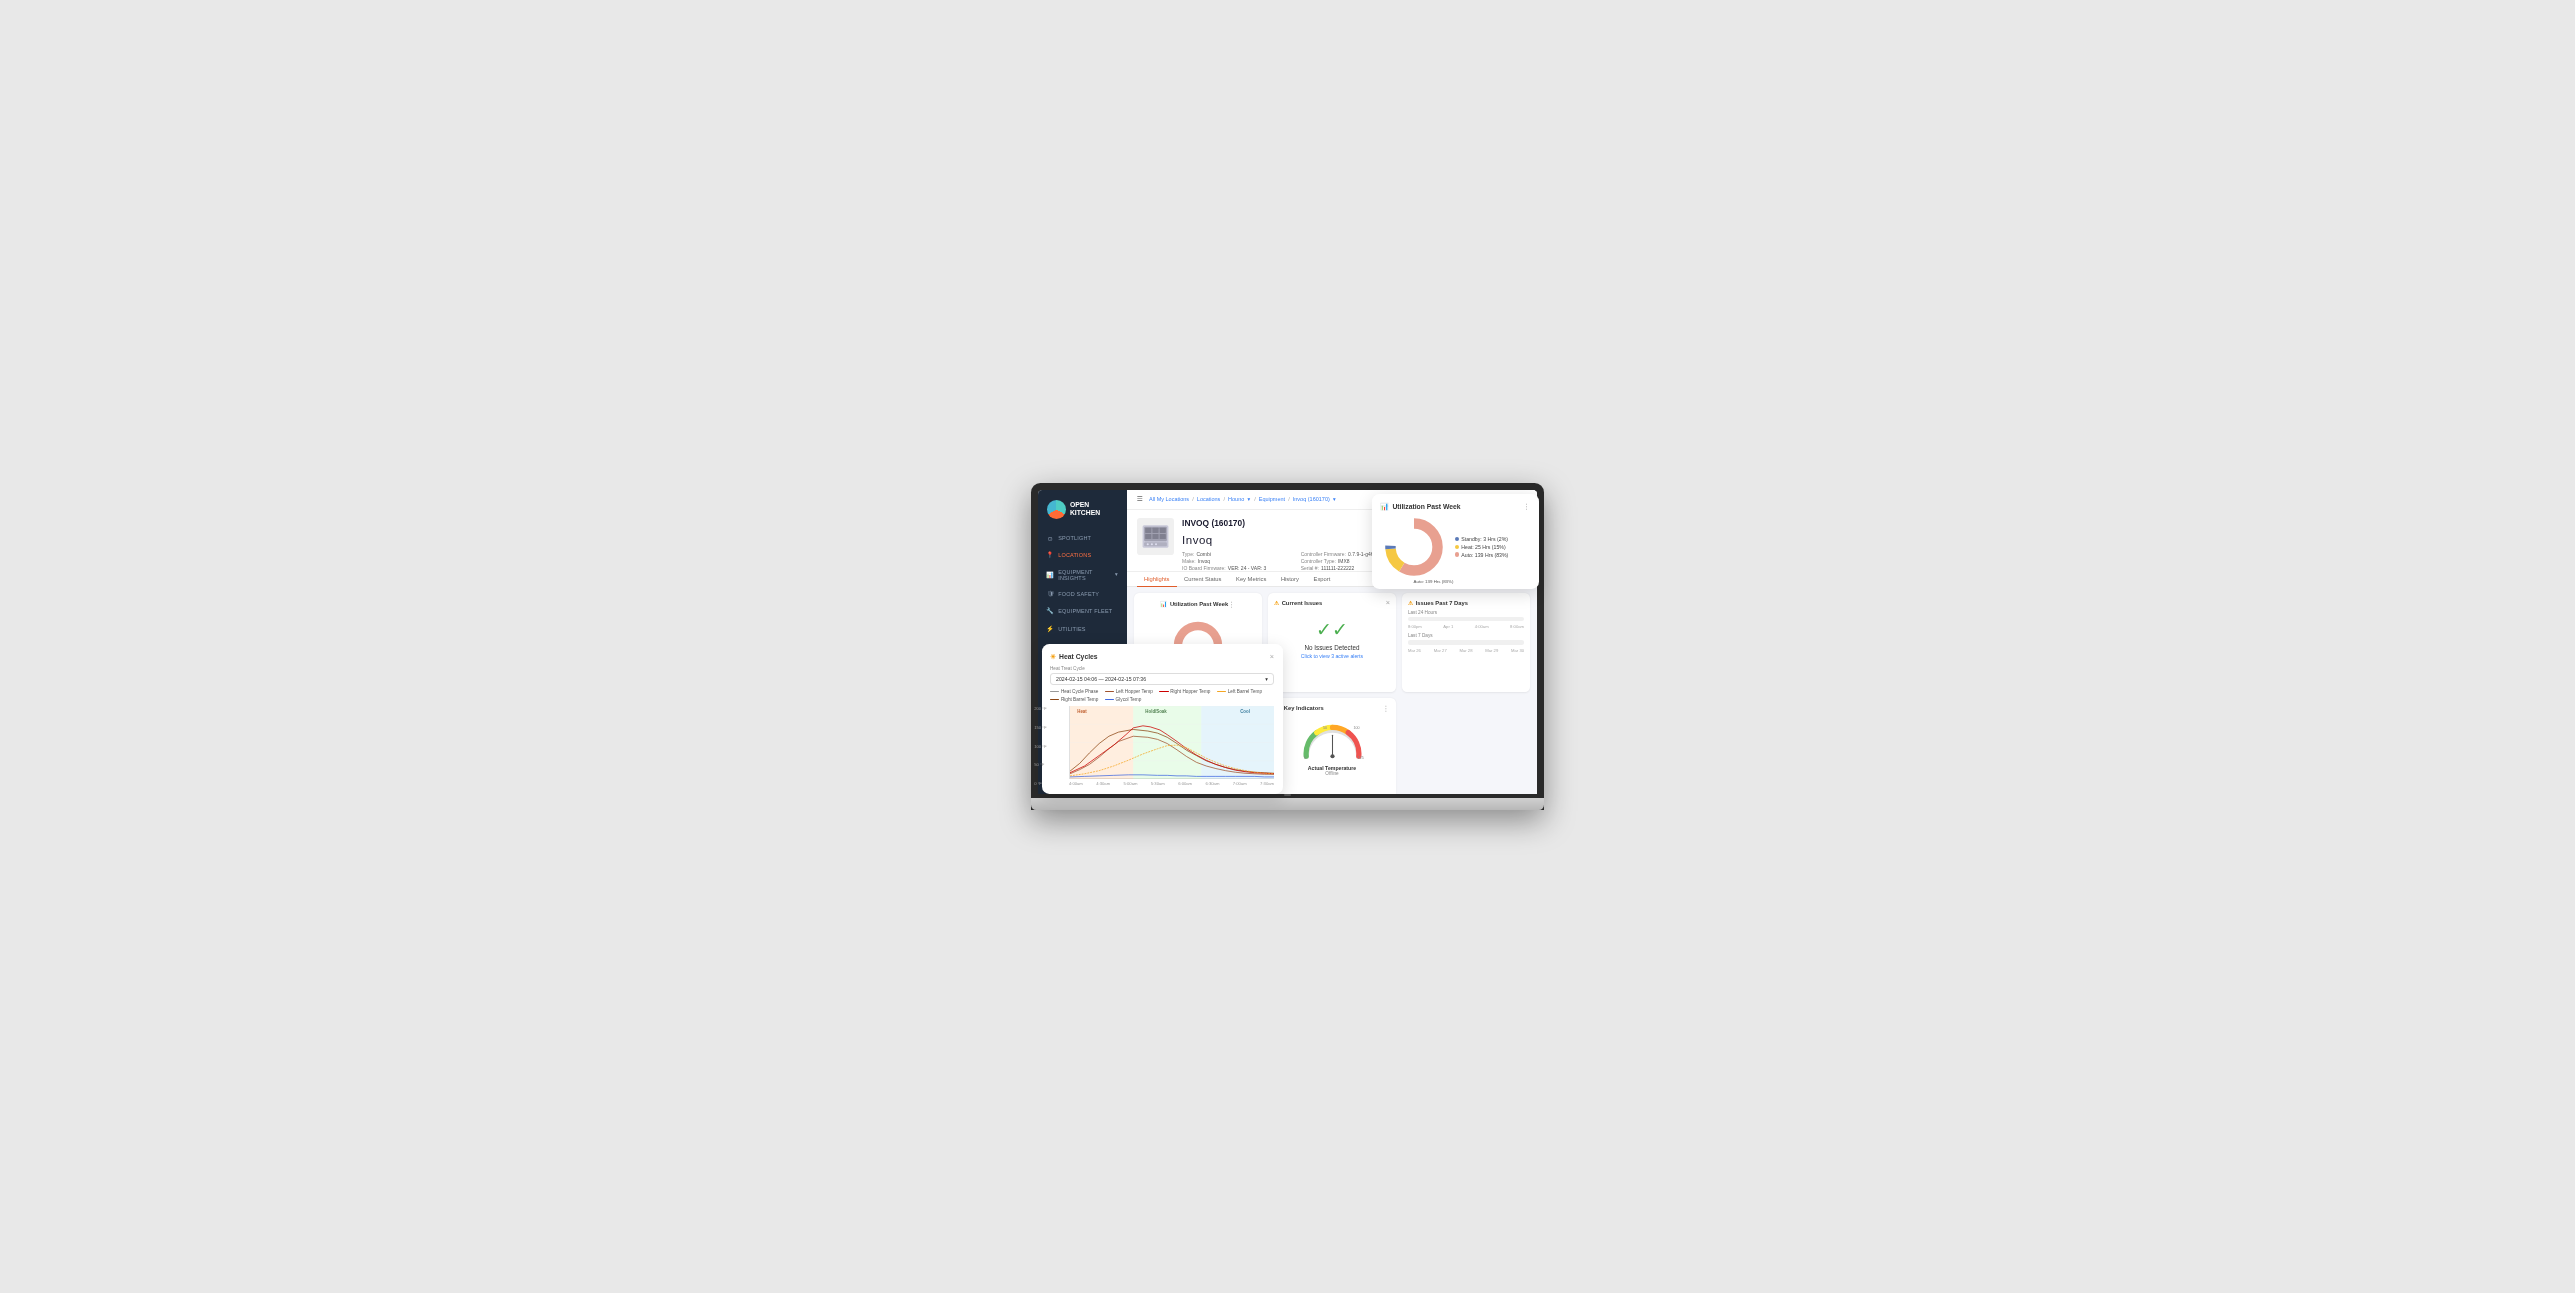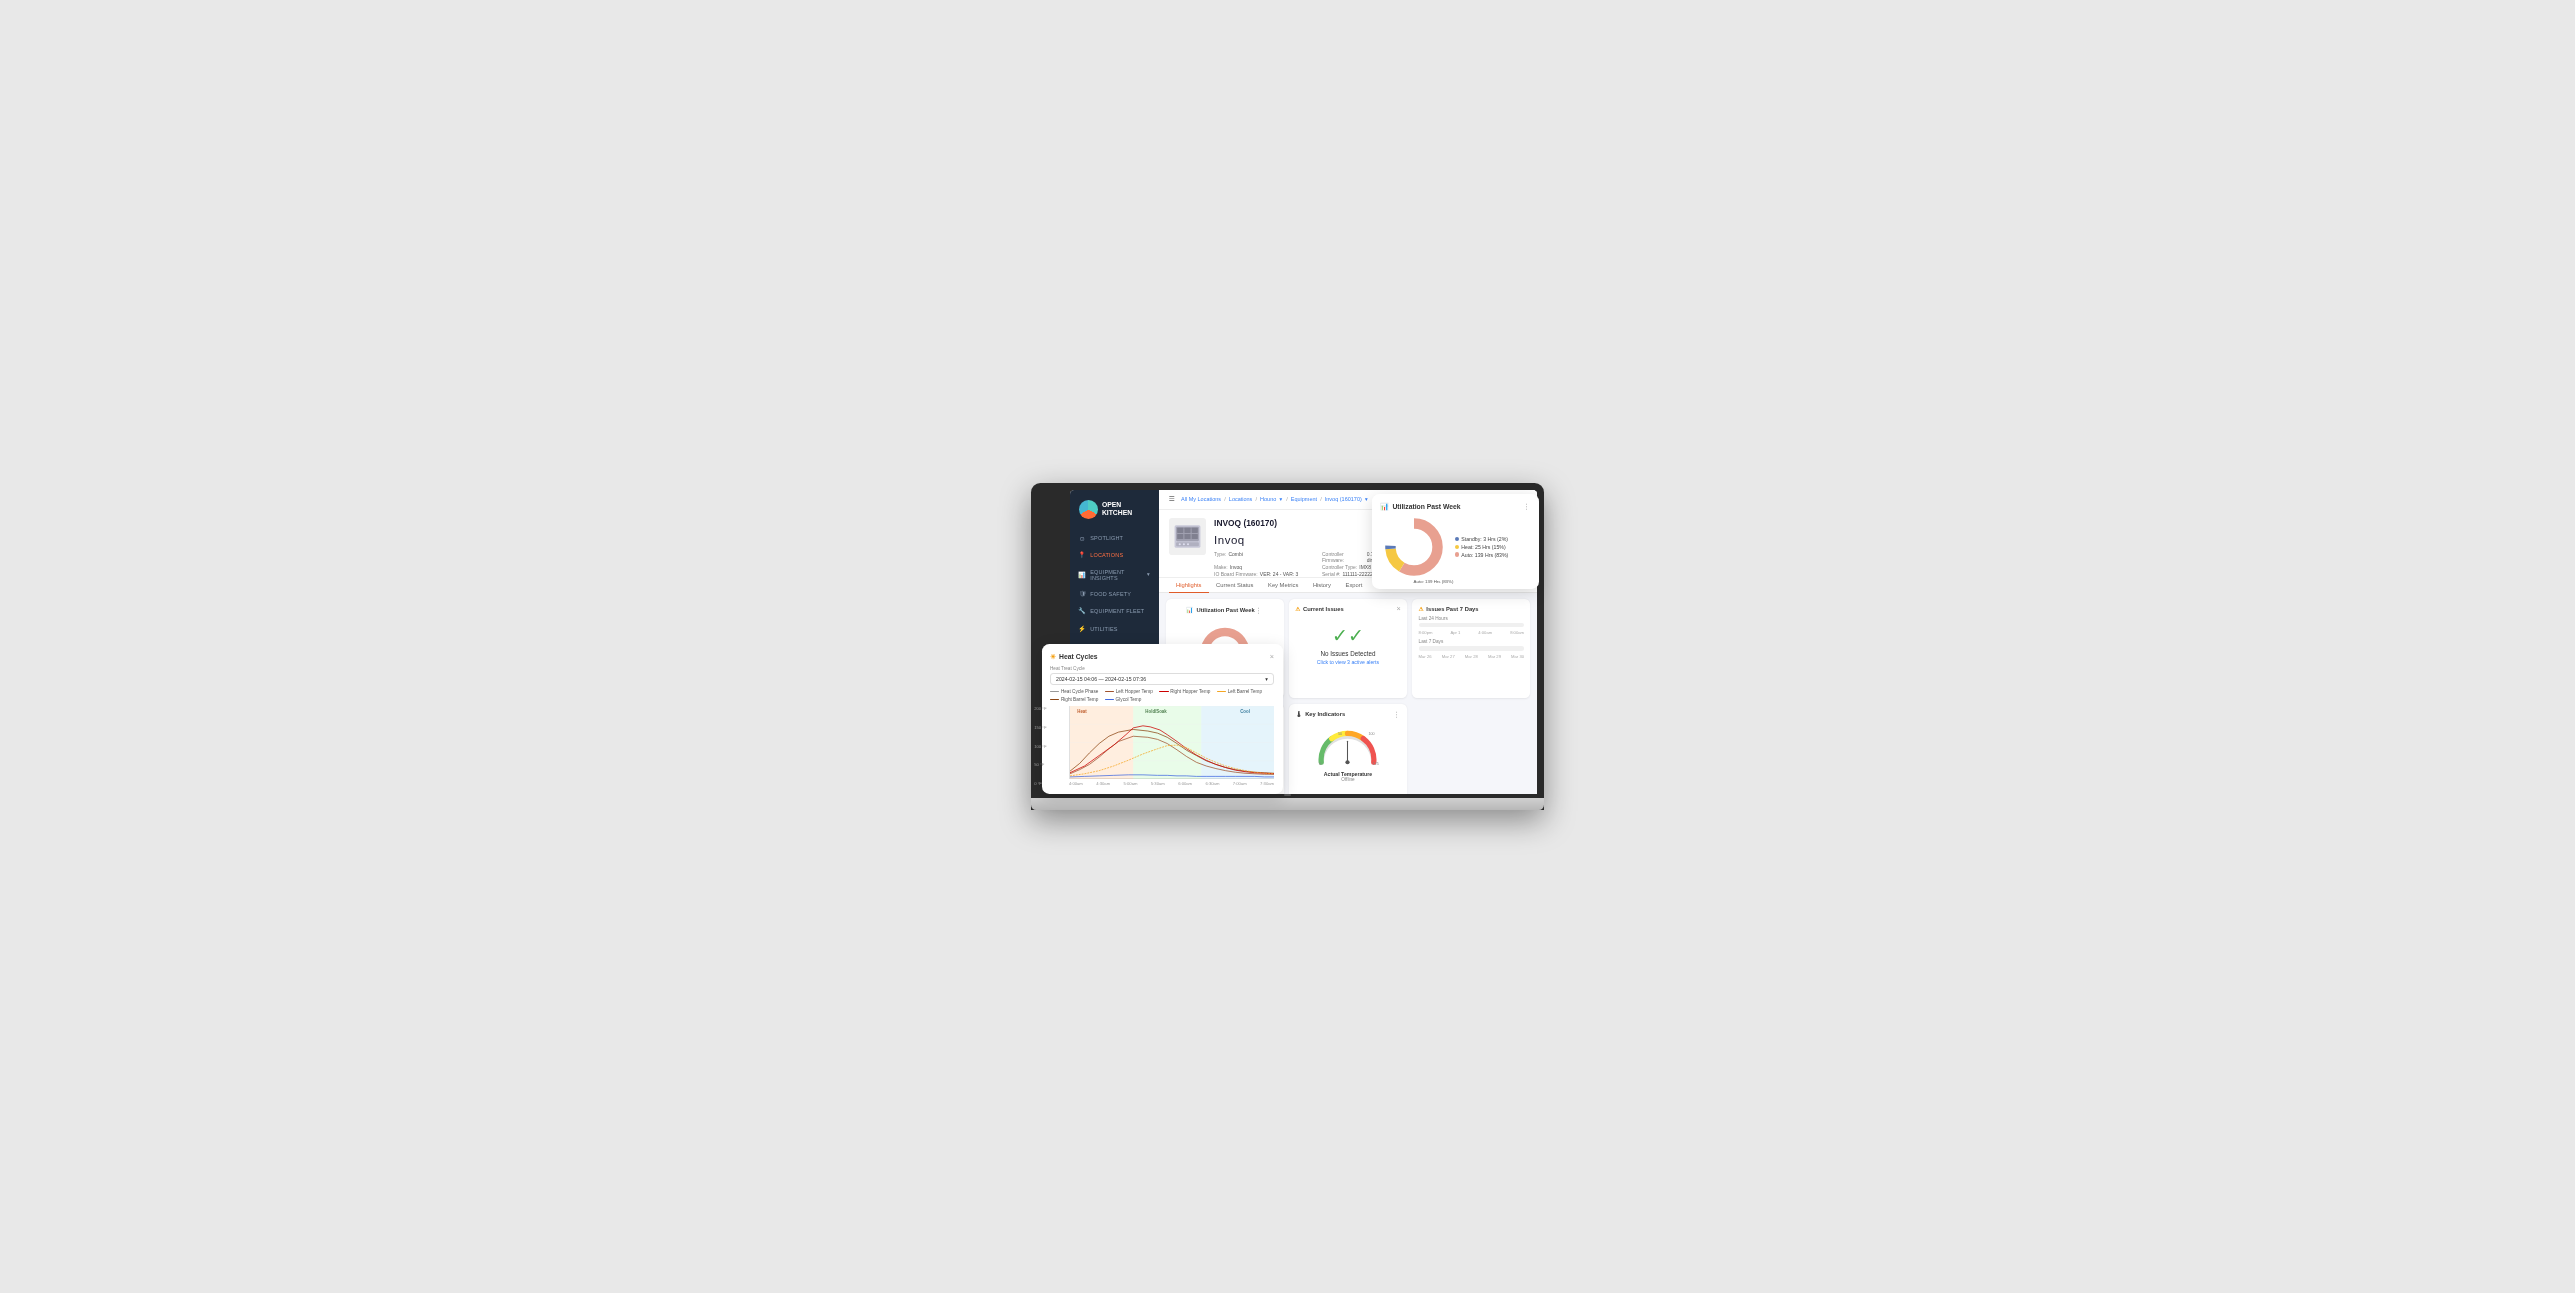"INVOQ (160170)" .laptop-screen { margin-left: 32px -> none }
